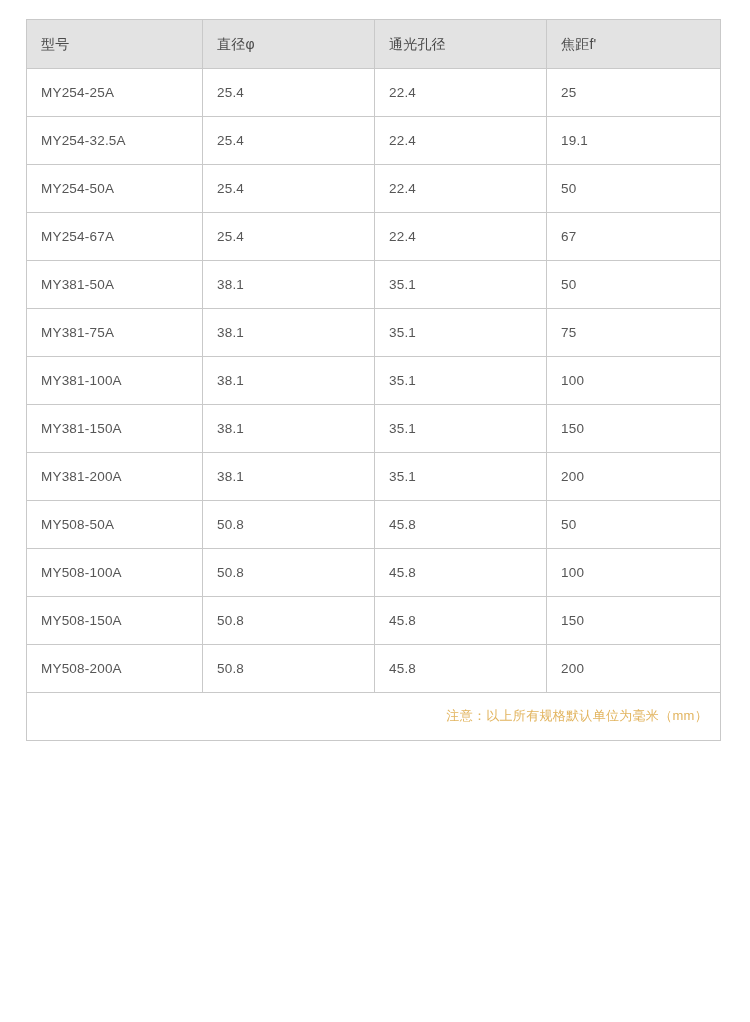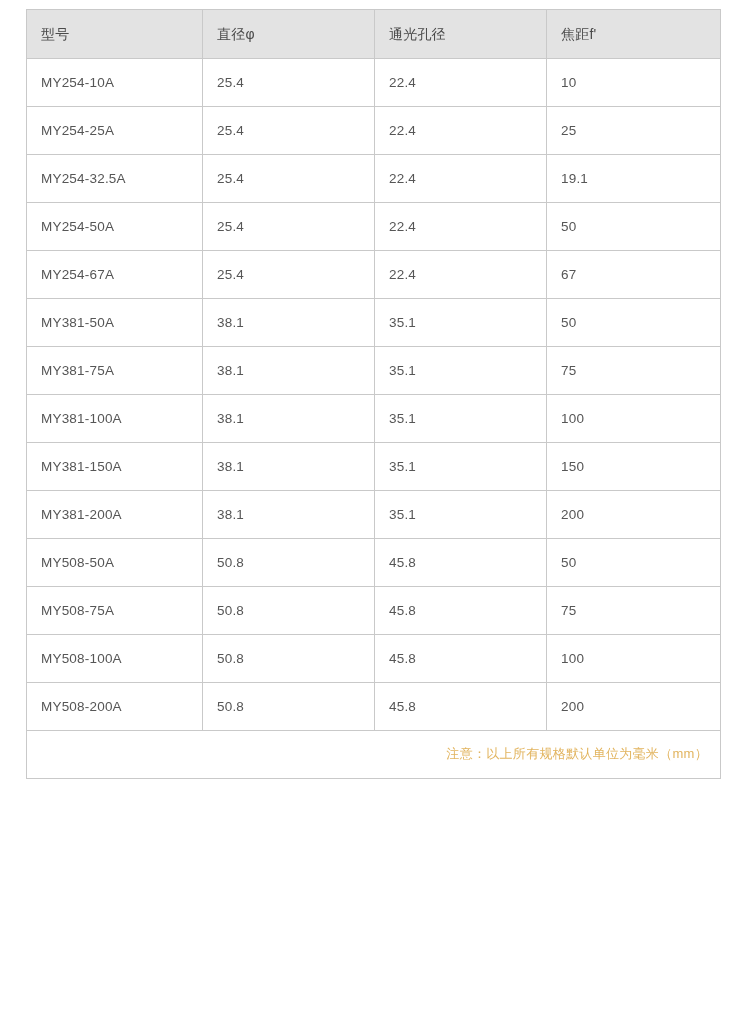"型号" #spec-table-wrap { top: 9px -> 19px }
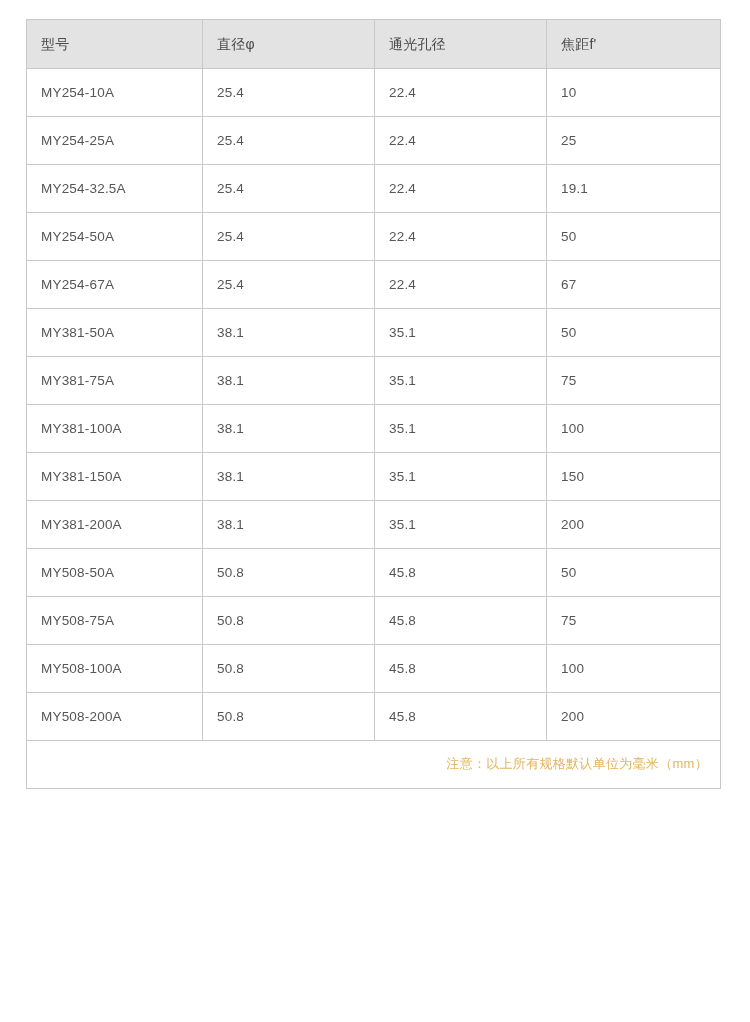"MY254-10A" tr { html: <tr> <td>MY254-10A</td> <td>25.4</td> <td>22.4</td> <td>10</td> </tr> -> none }
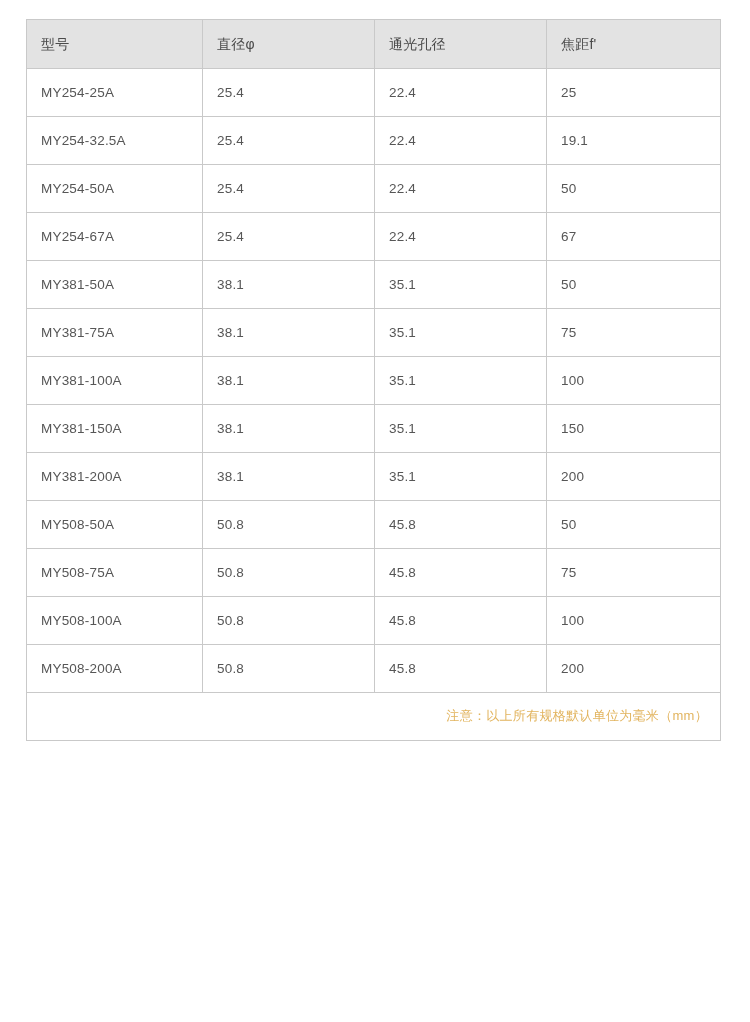"MY508-75A" tr { html: <tr> <td>MY508-75A</td> <td>50.8</td> <td>45.8</td> <td>75</td> </tr> -> none }
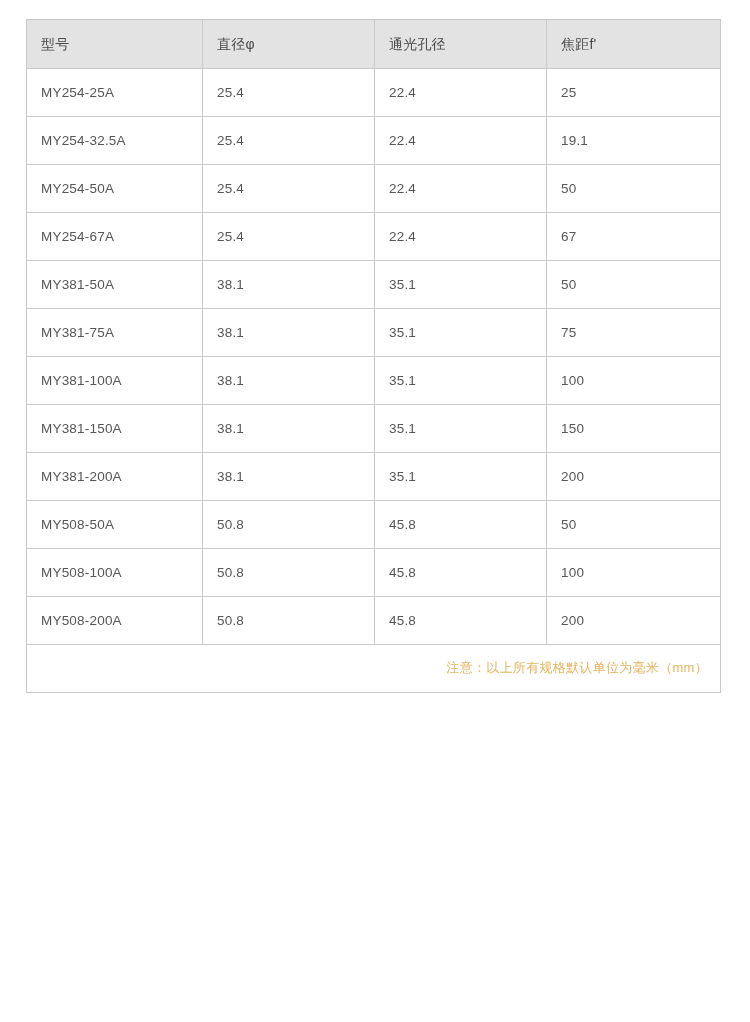"MY508-150A" tr { html: none -> <tr> <td>MY508-150A</td> <td>50.8</td> <td>45.8</td> <td>150</td> </tr> }
